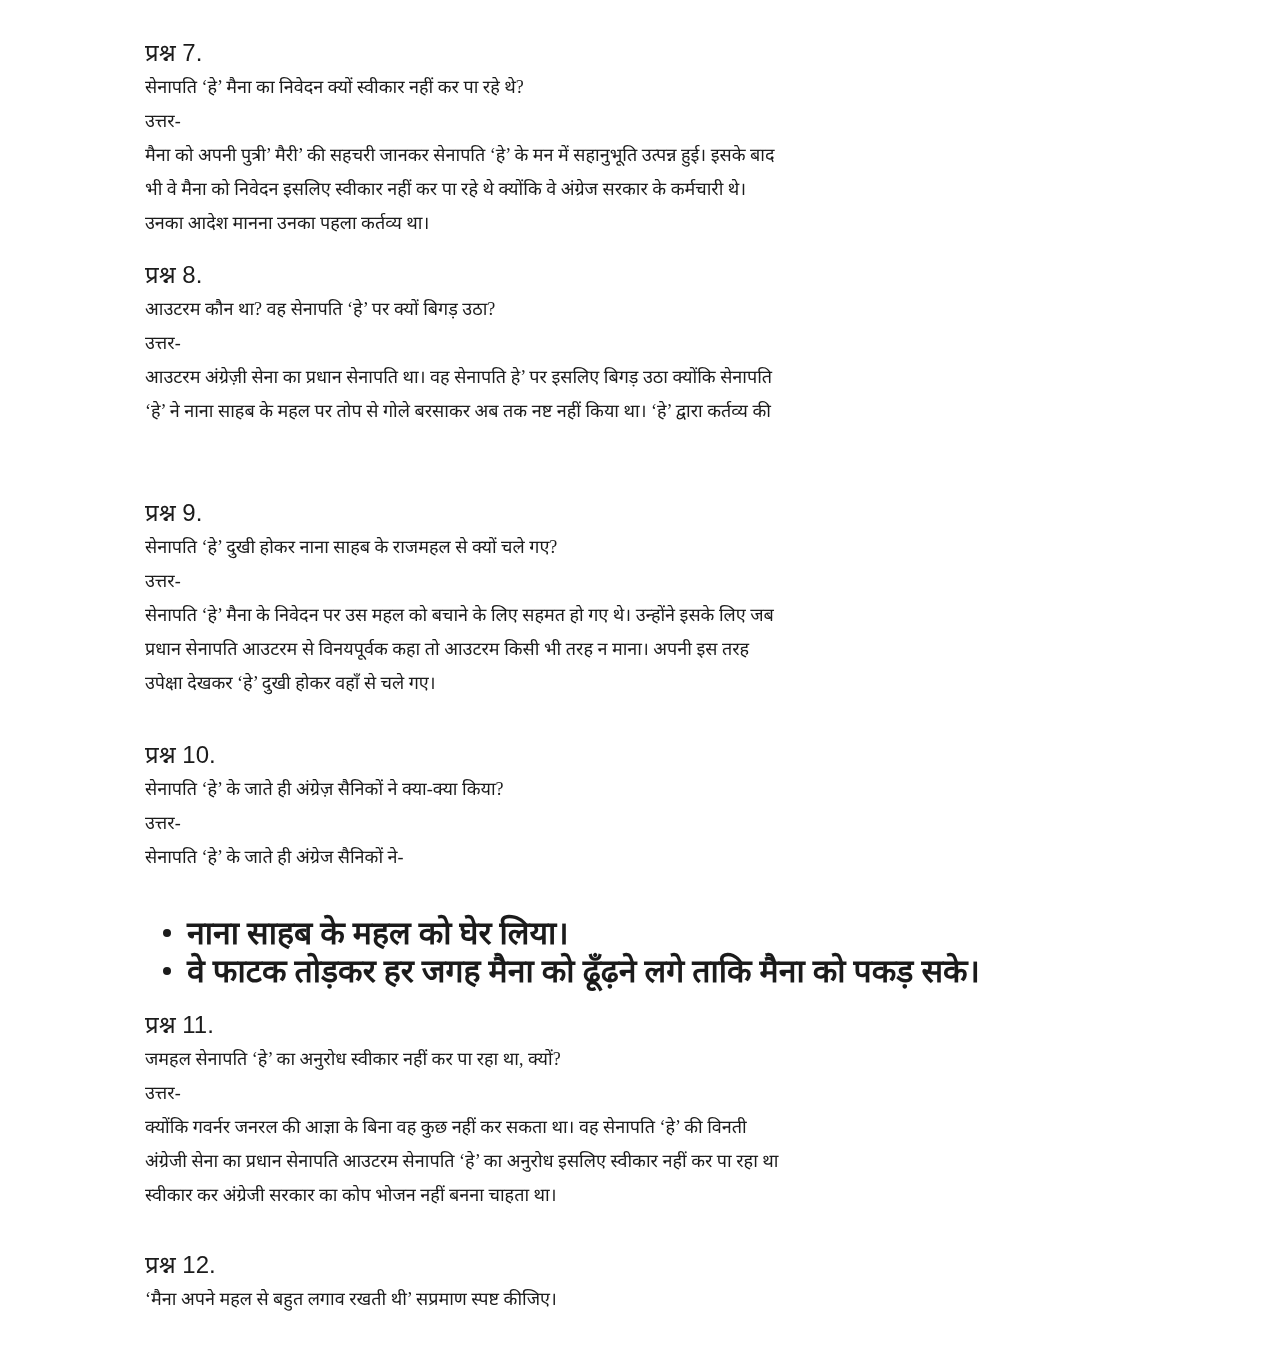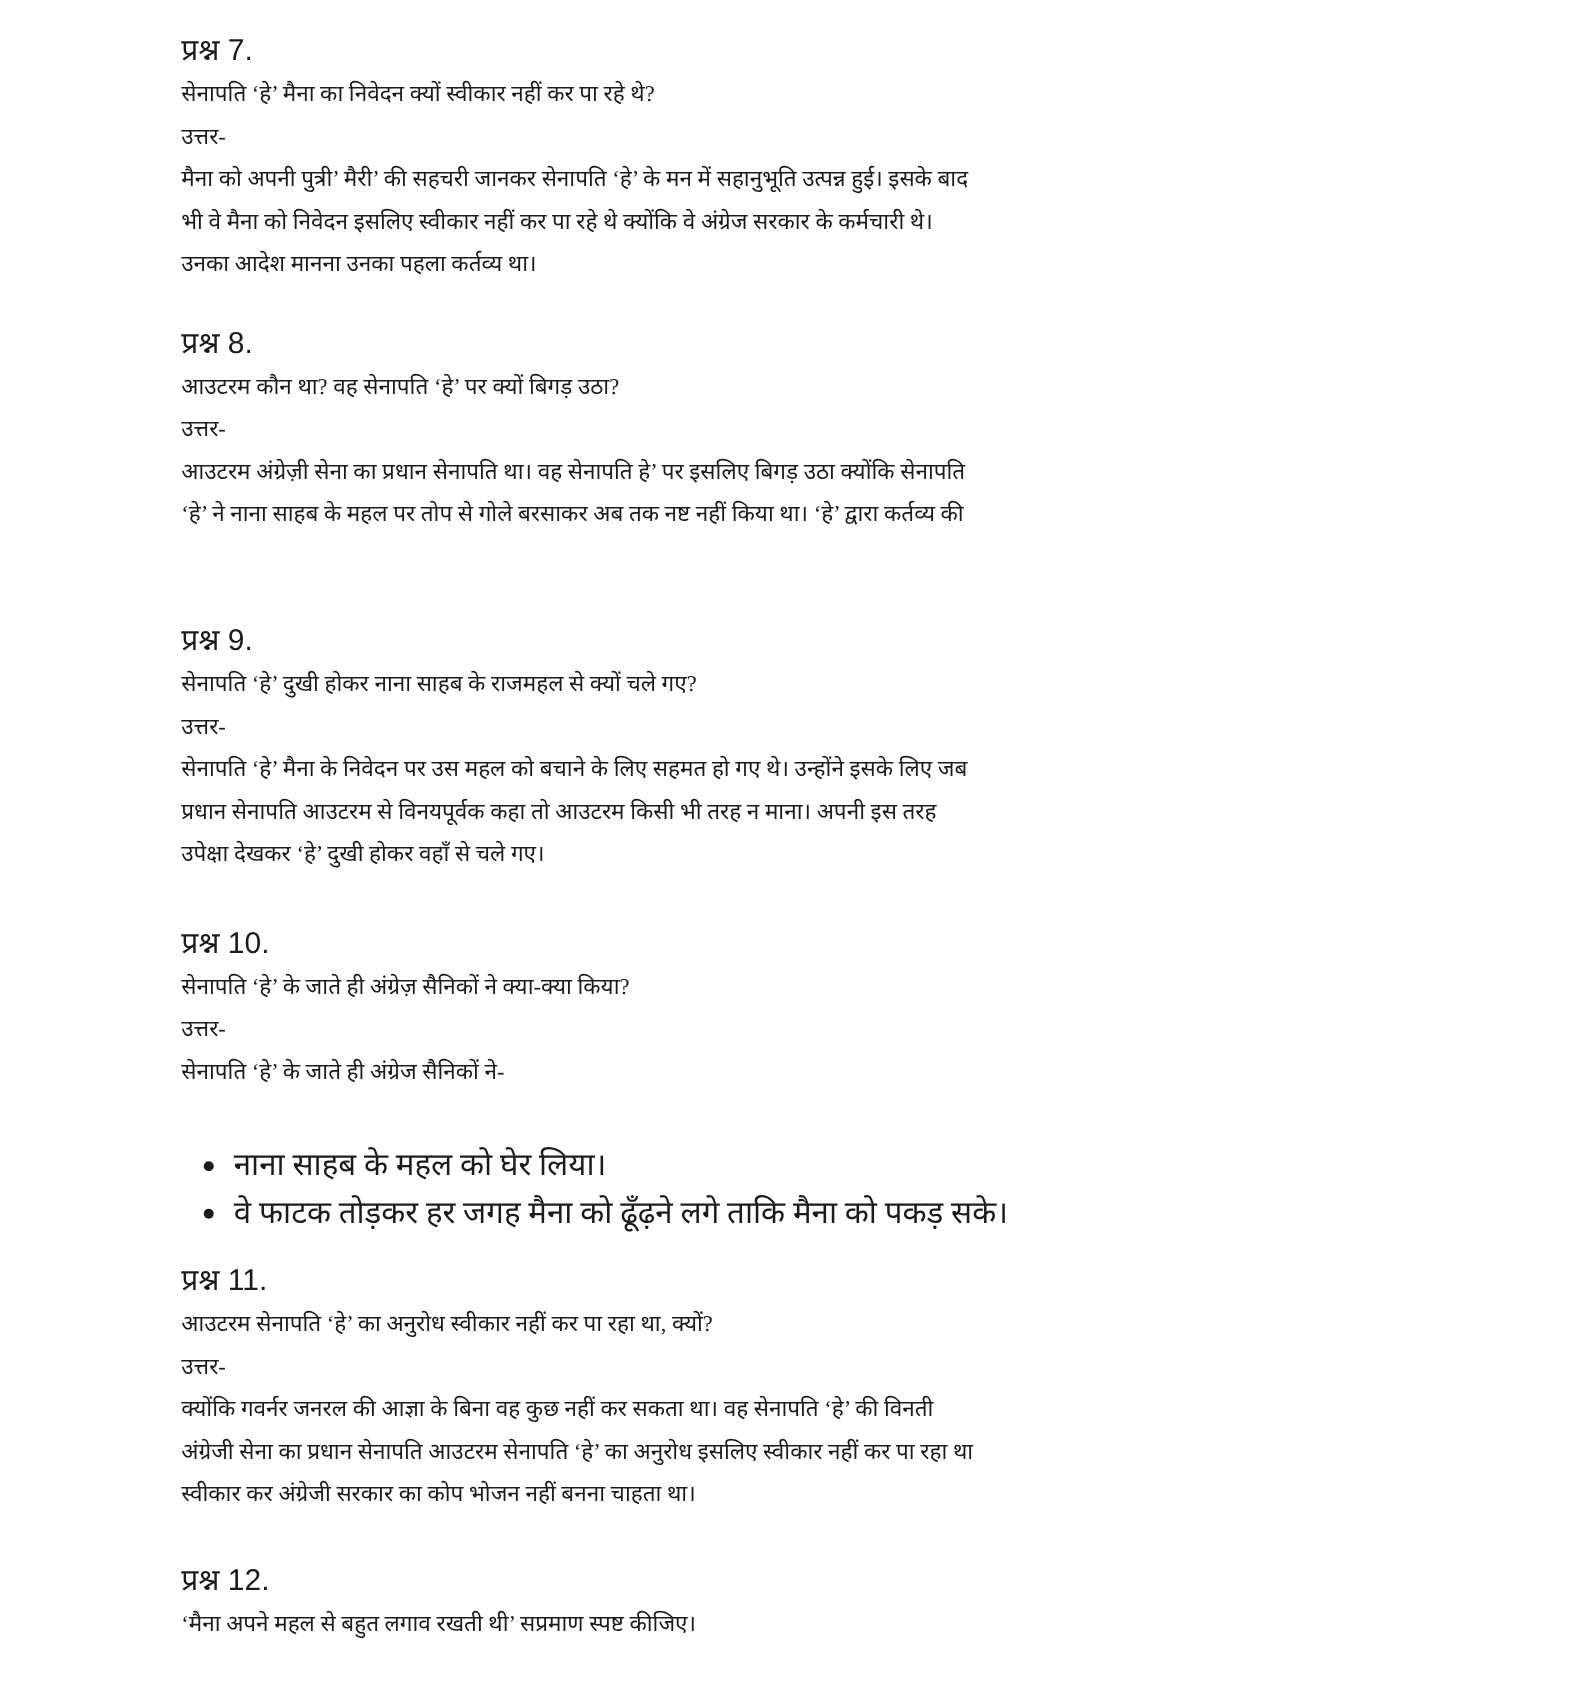"प्रश्न 7." section.qa-block { top: 24px -> 36px }
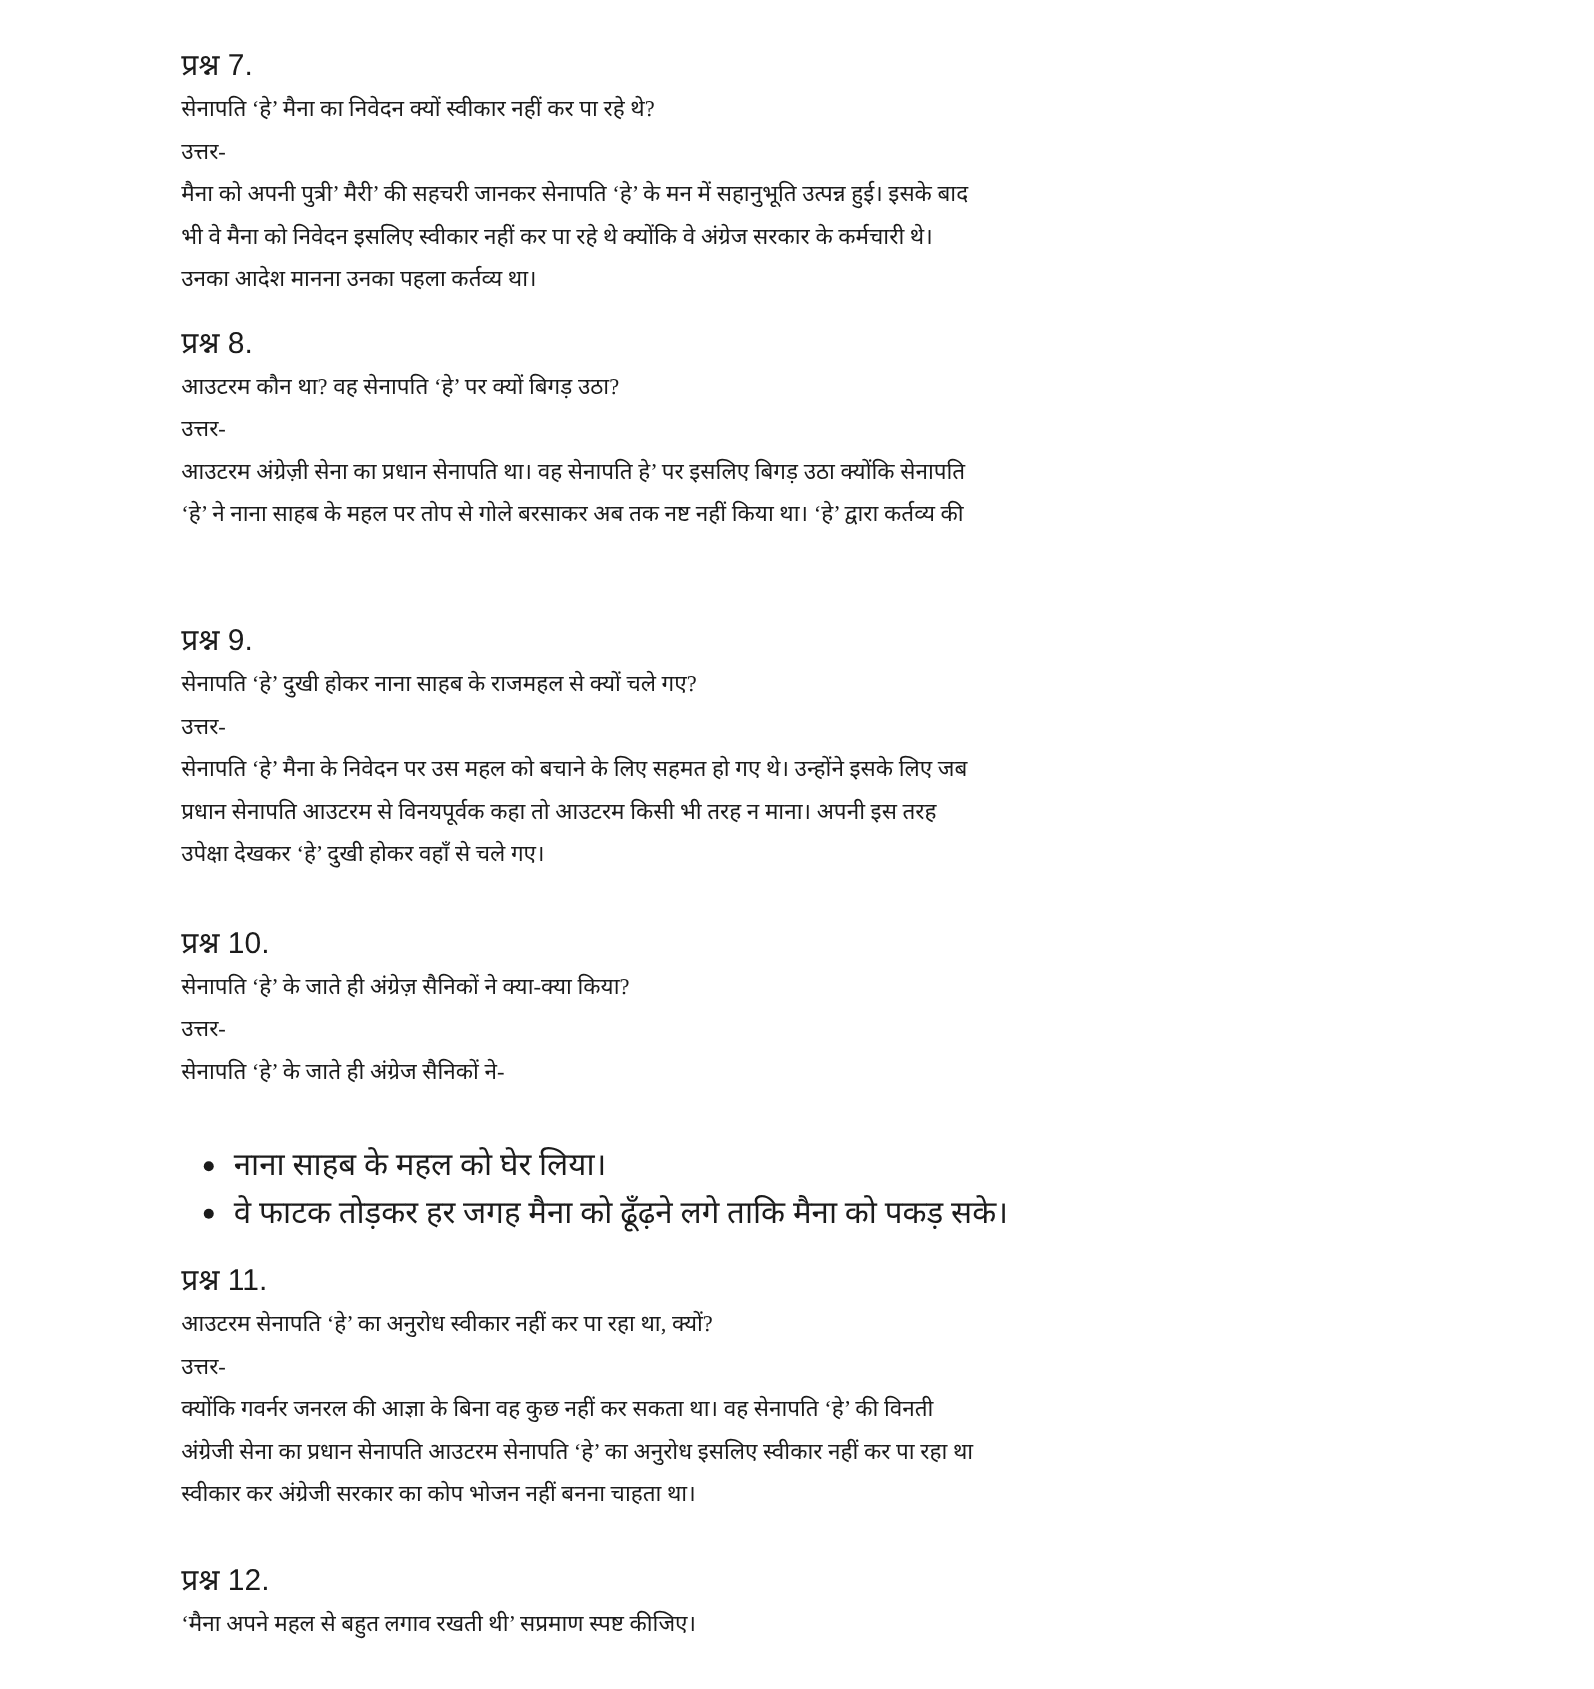"नाना साहब के महल को" .bullet-item { font-size: 25px -> 32px; font-weight: none -> bold }
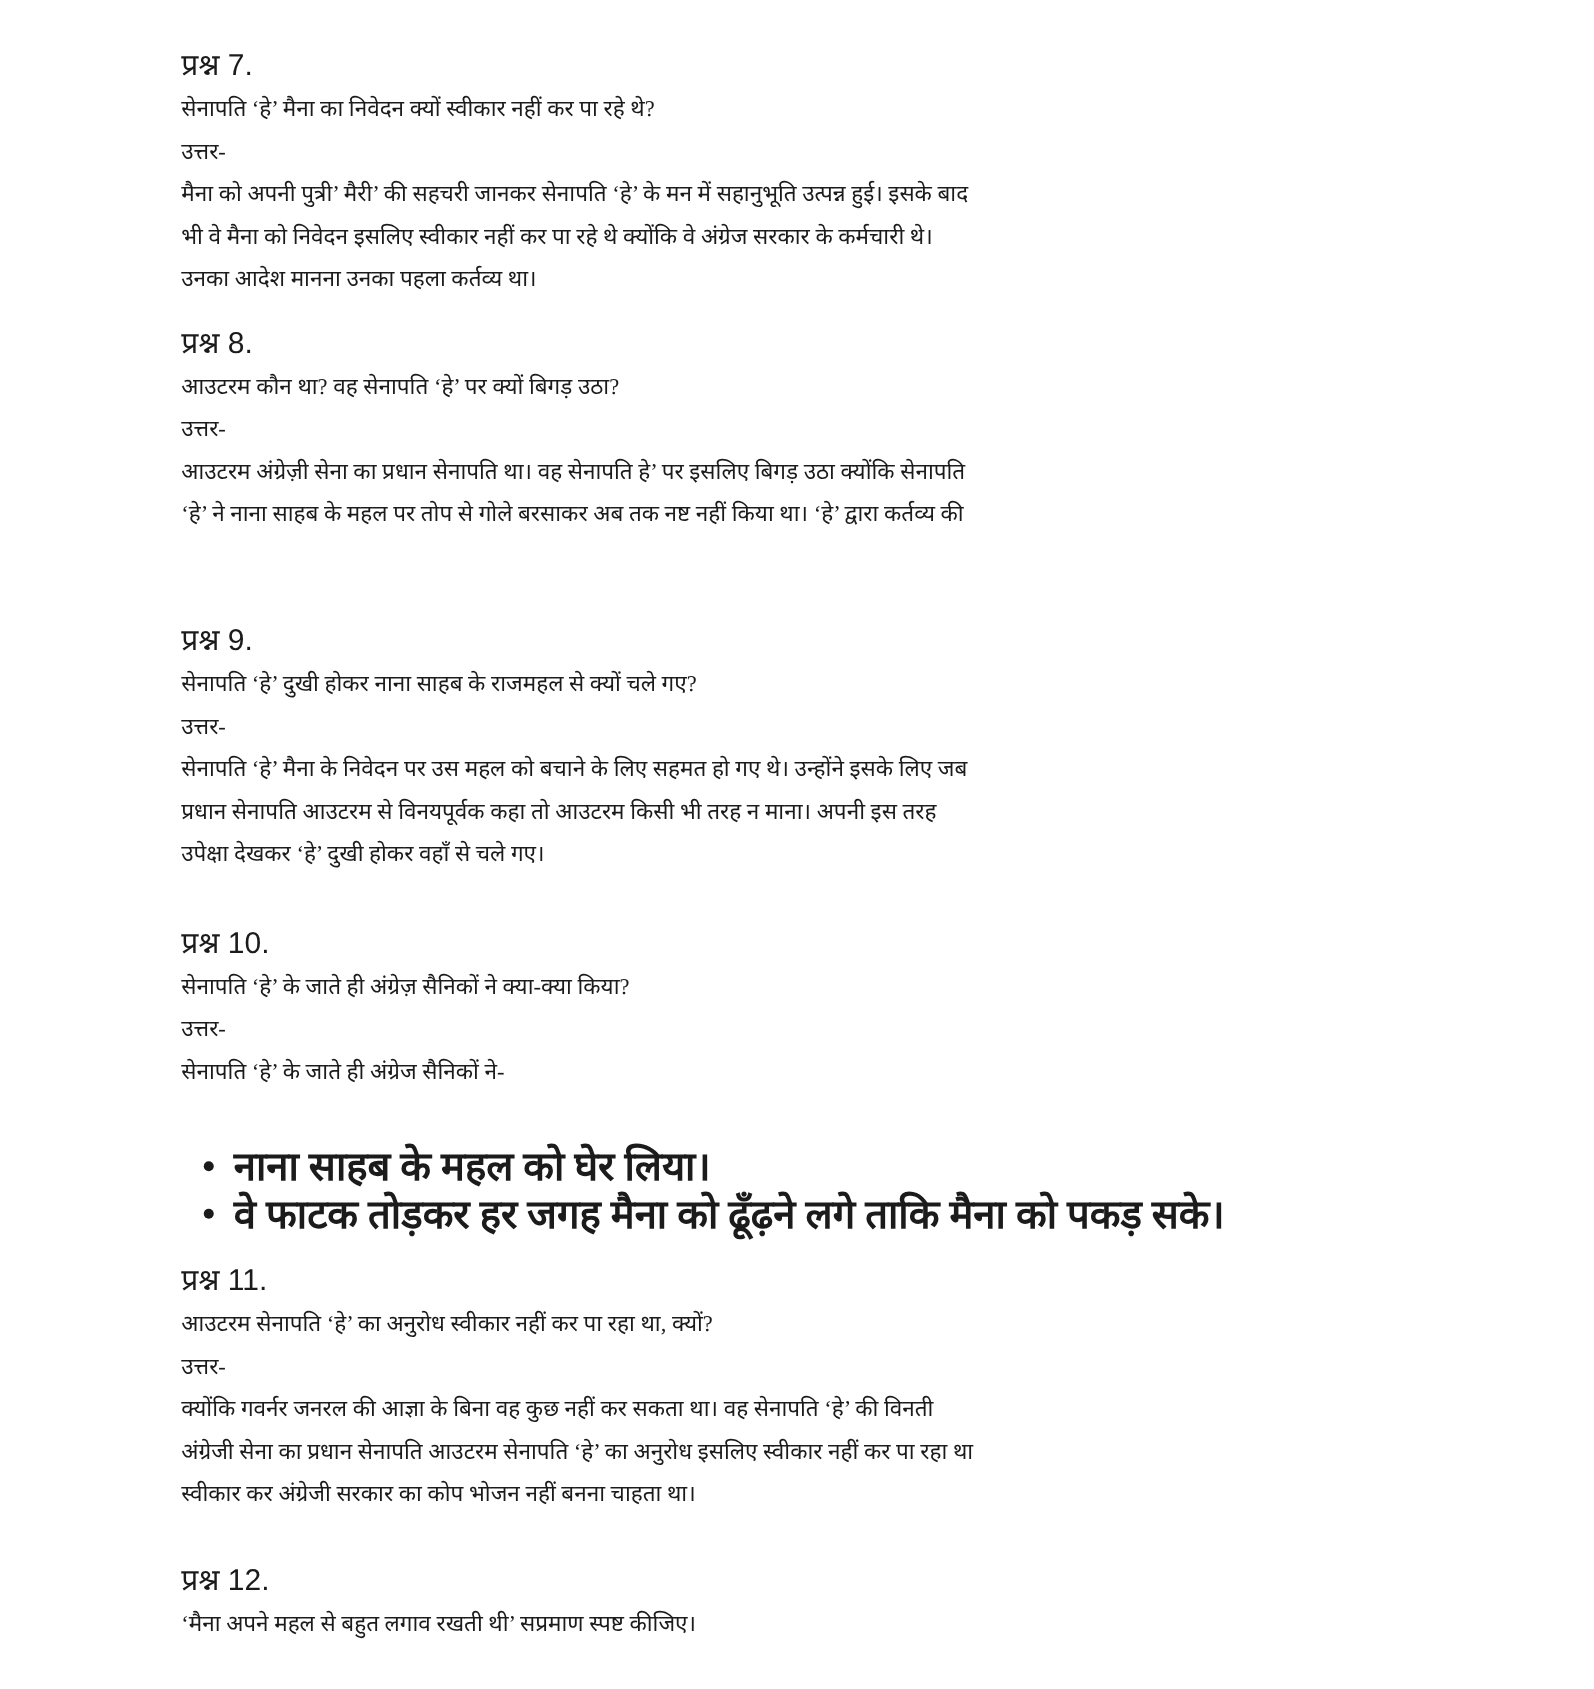"आउटरम सेनापति ‘हे’ का अनुरोध" div.line { text: आउटरम -> जमहल }
